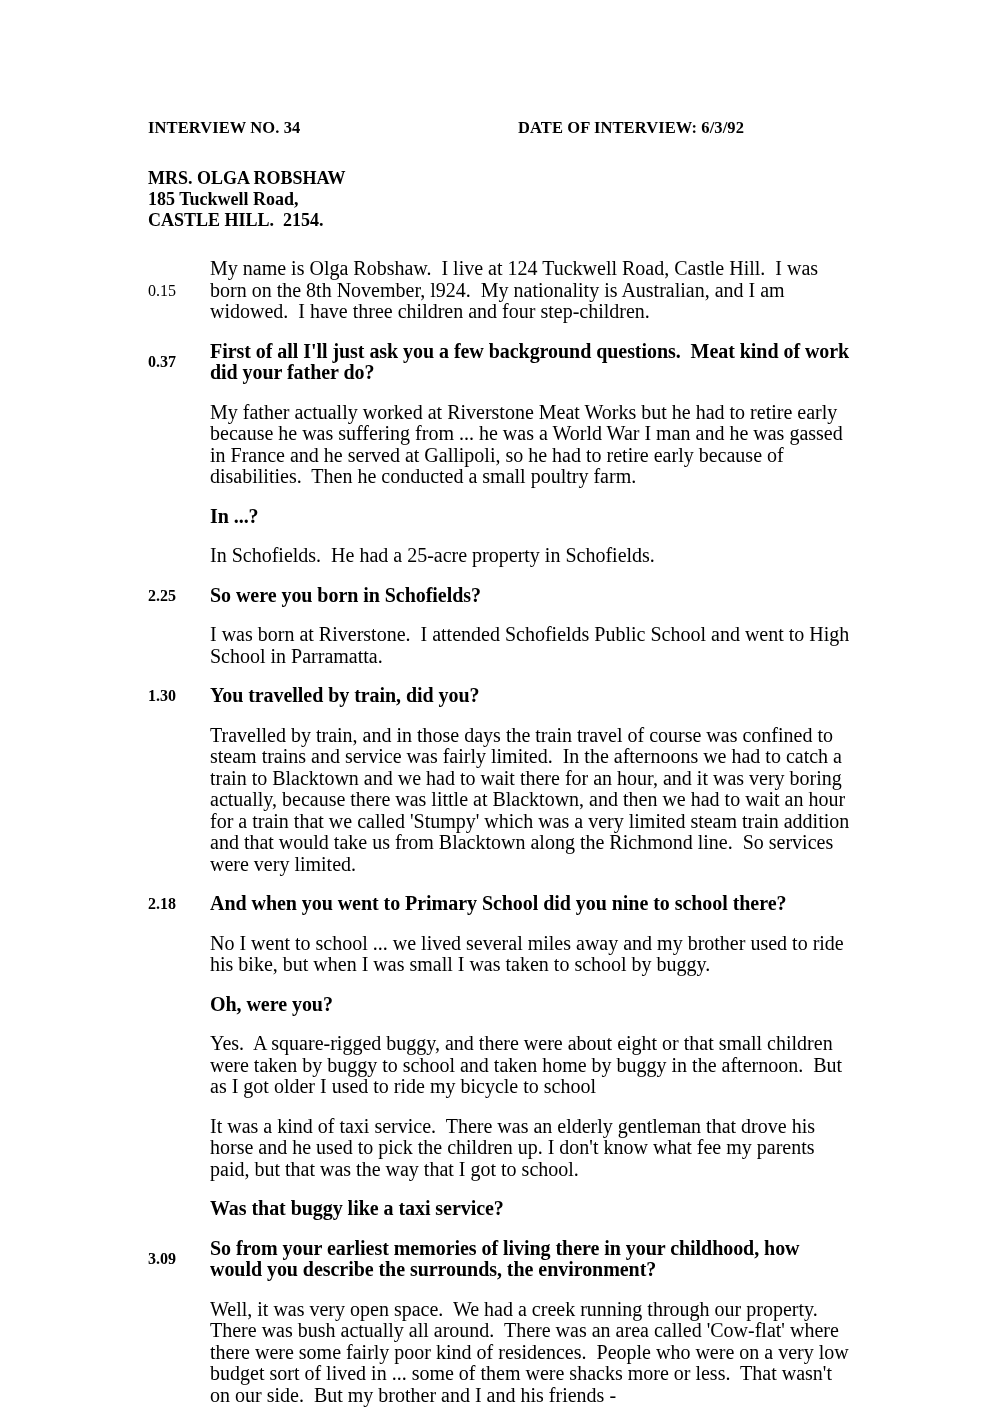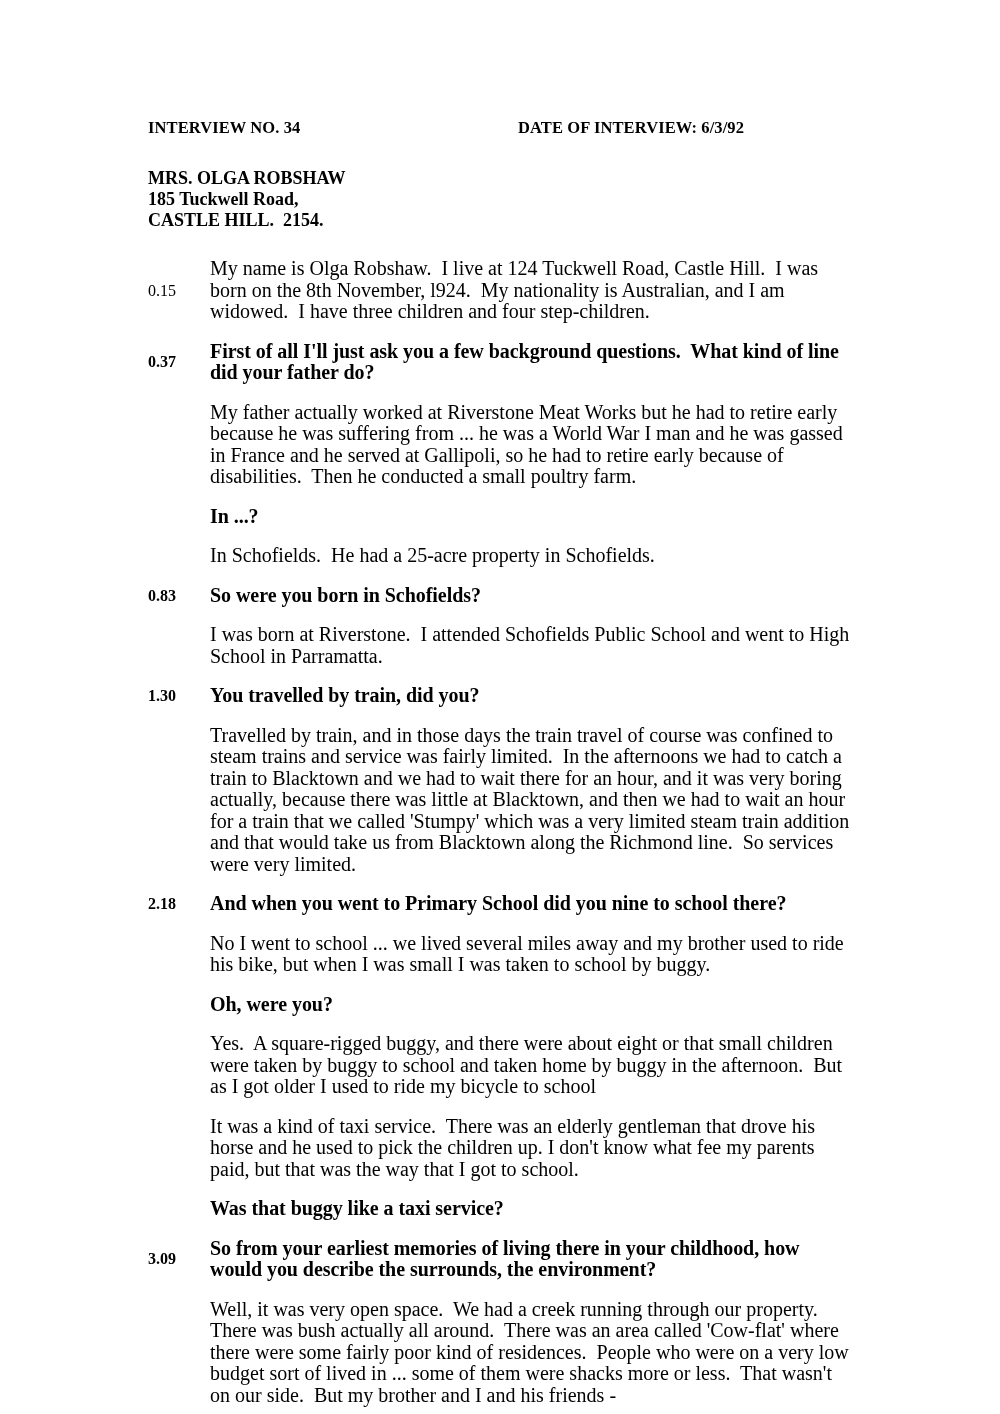"First of all I'll just" div.speech { text: What kind of line -> Meat kind of work }
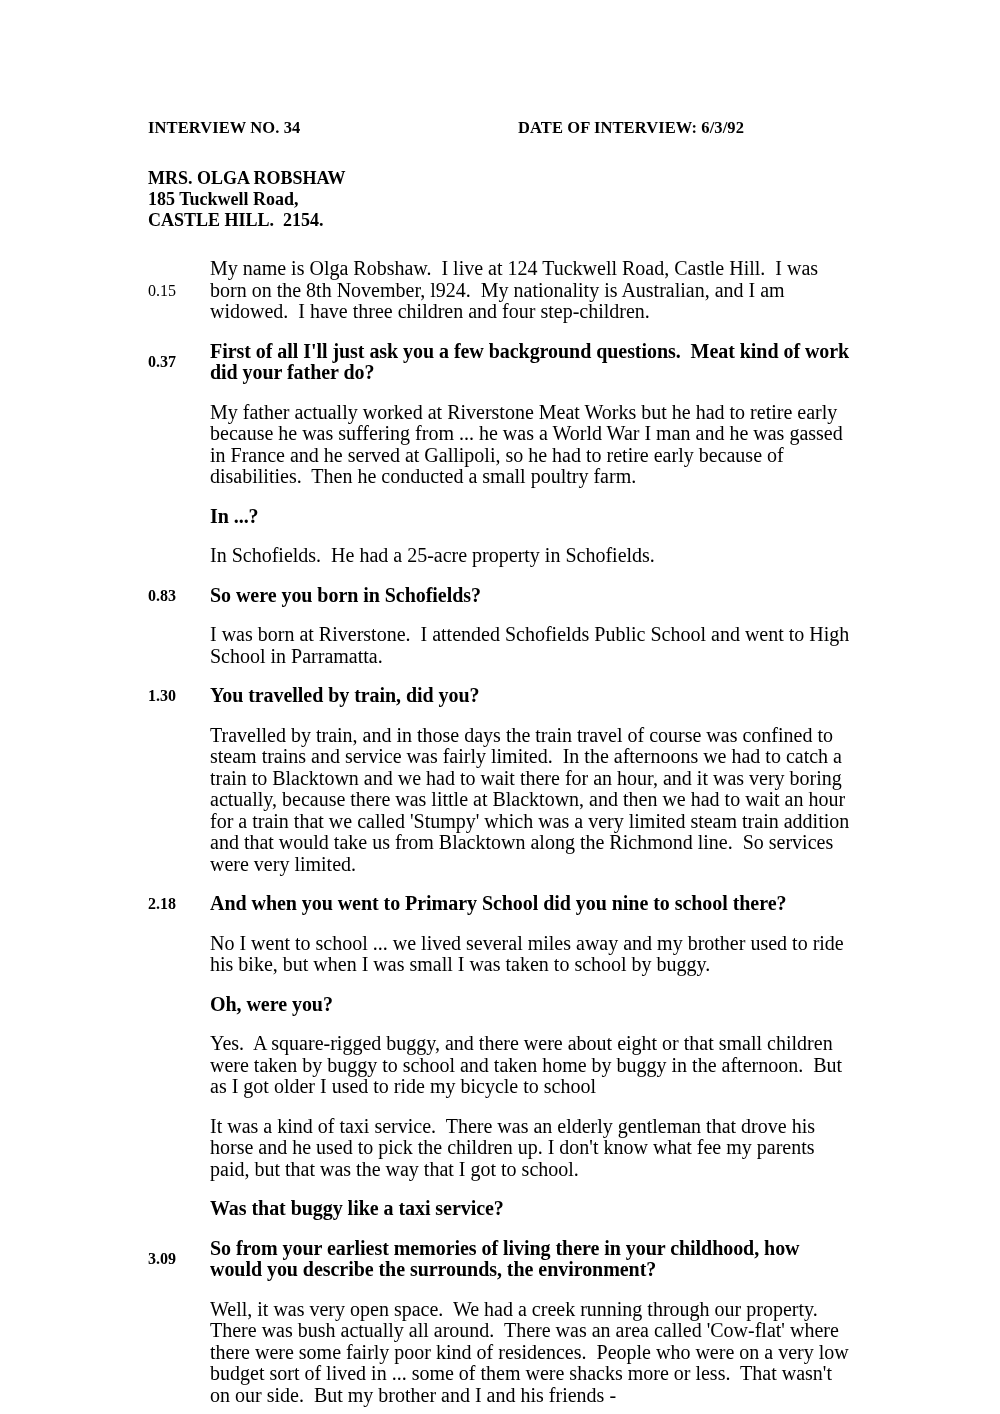"0.83" div.time { text: 0.83 -> 2.25 }
